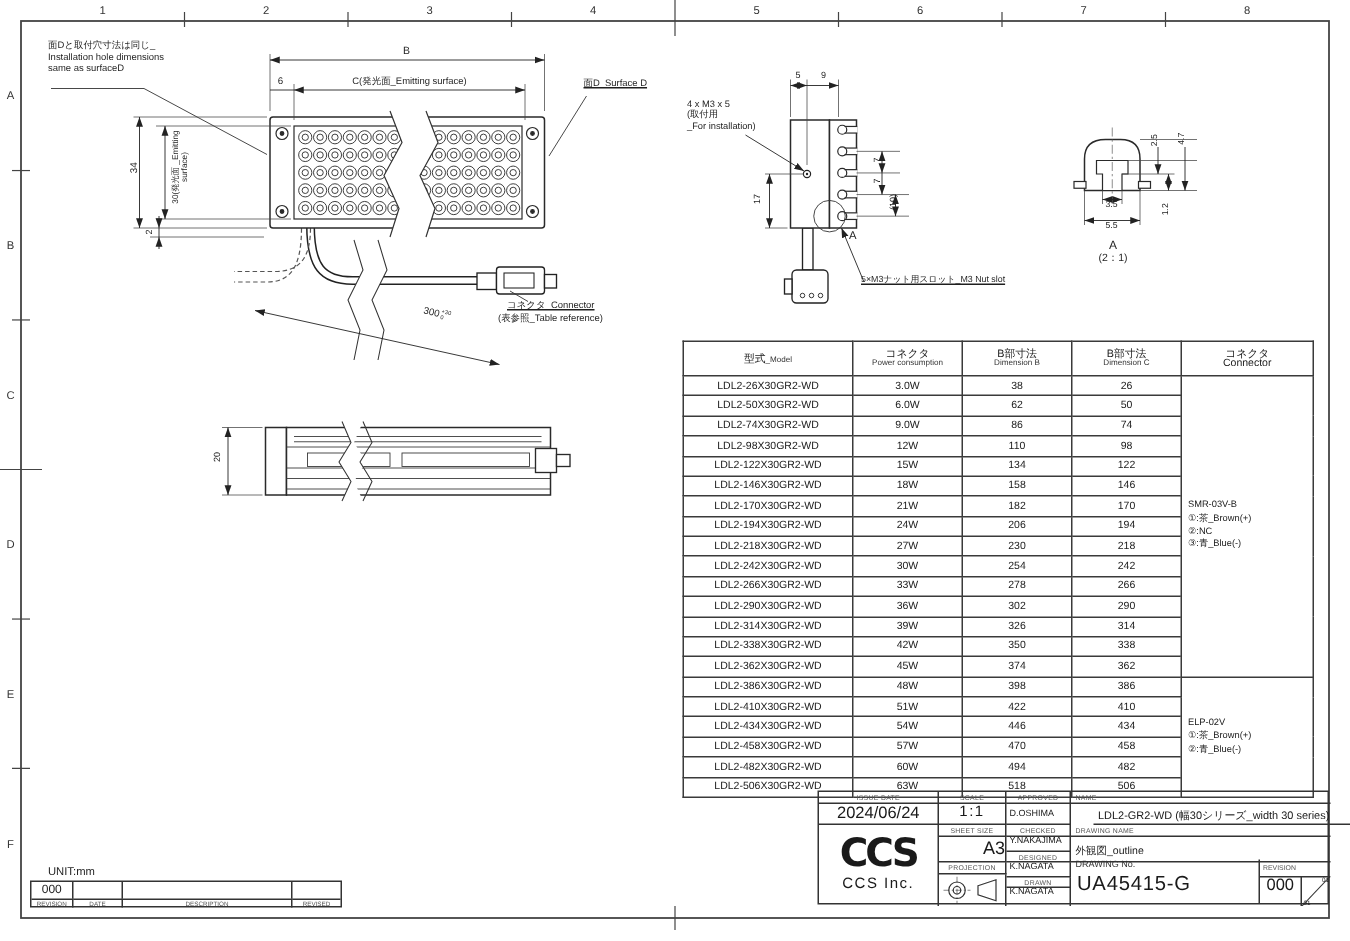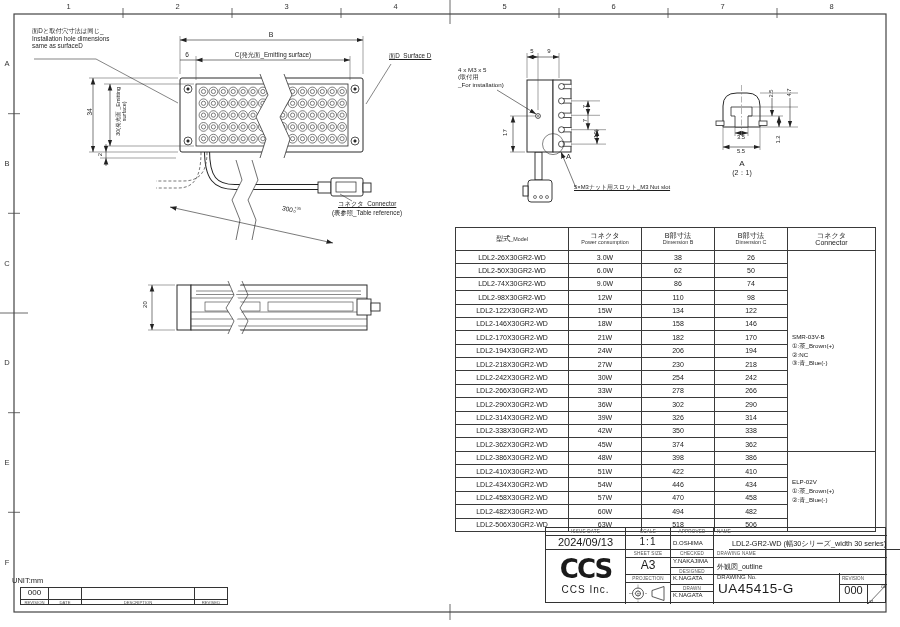"2024/09/13" div.tb { text: 2024/09/13 -> 2024/06/24 }
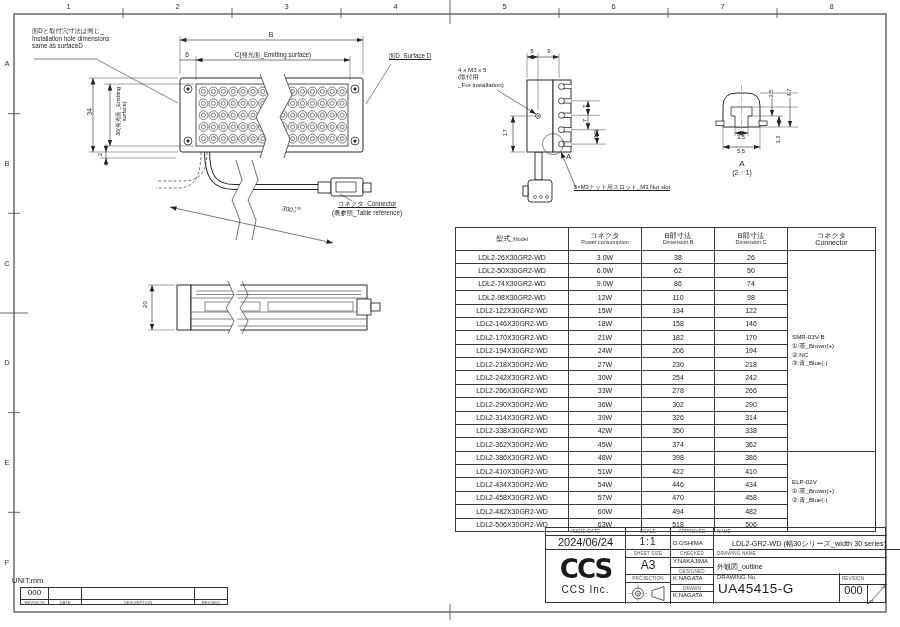"A3" div.tb { text-align: center -> right }
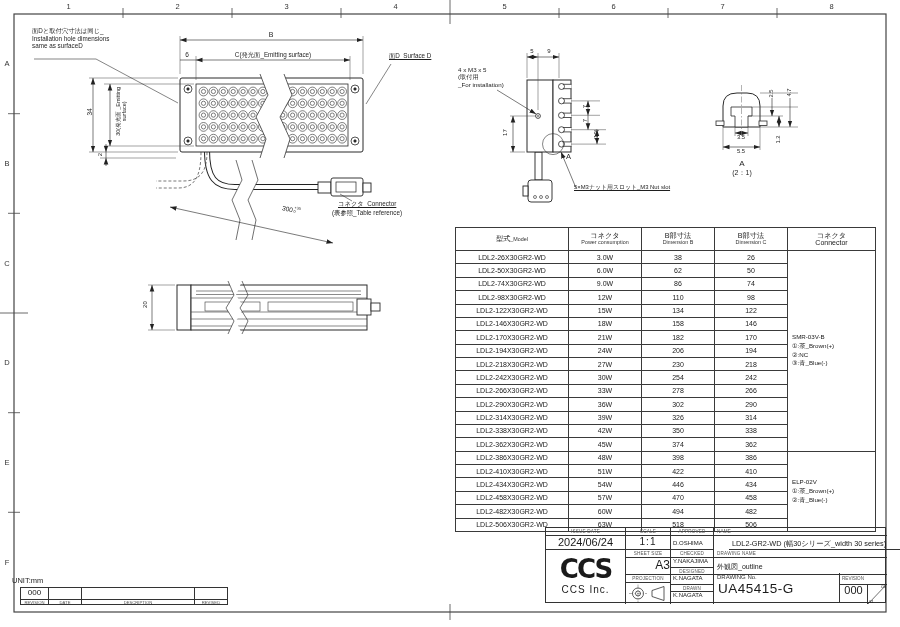"UNIT:mm" div.lbl { left: 12px -> 32px }
